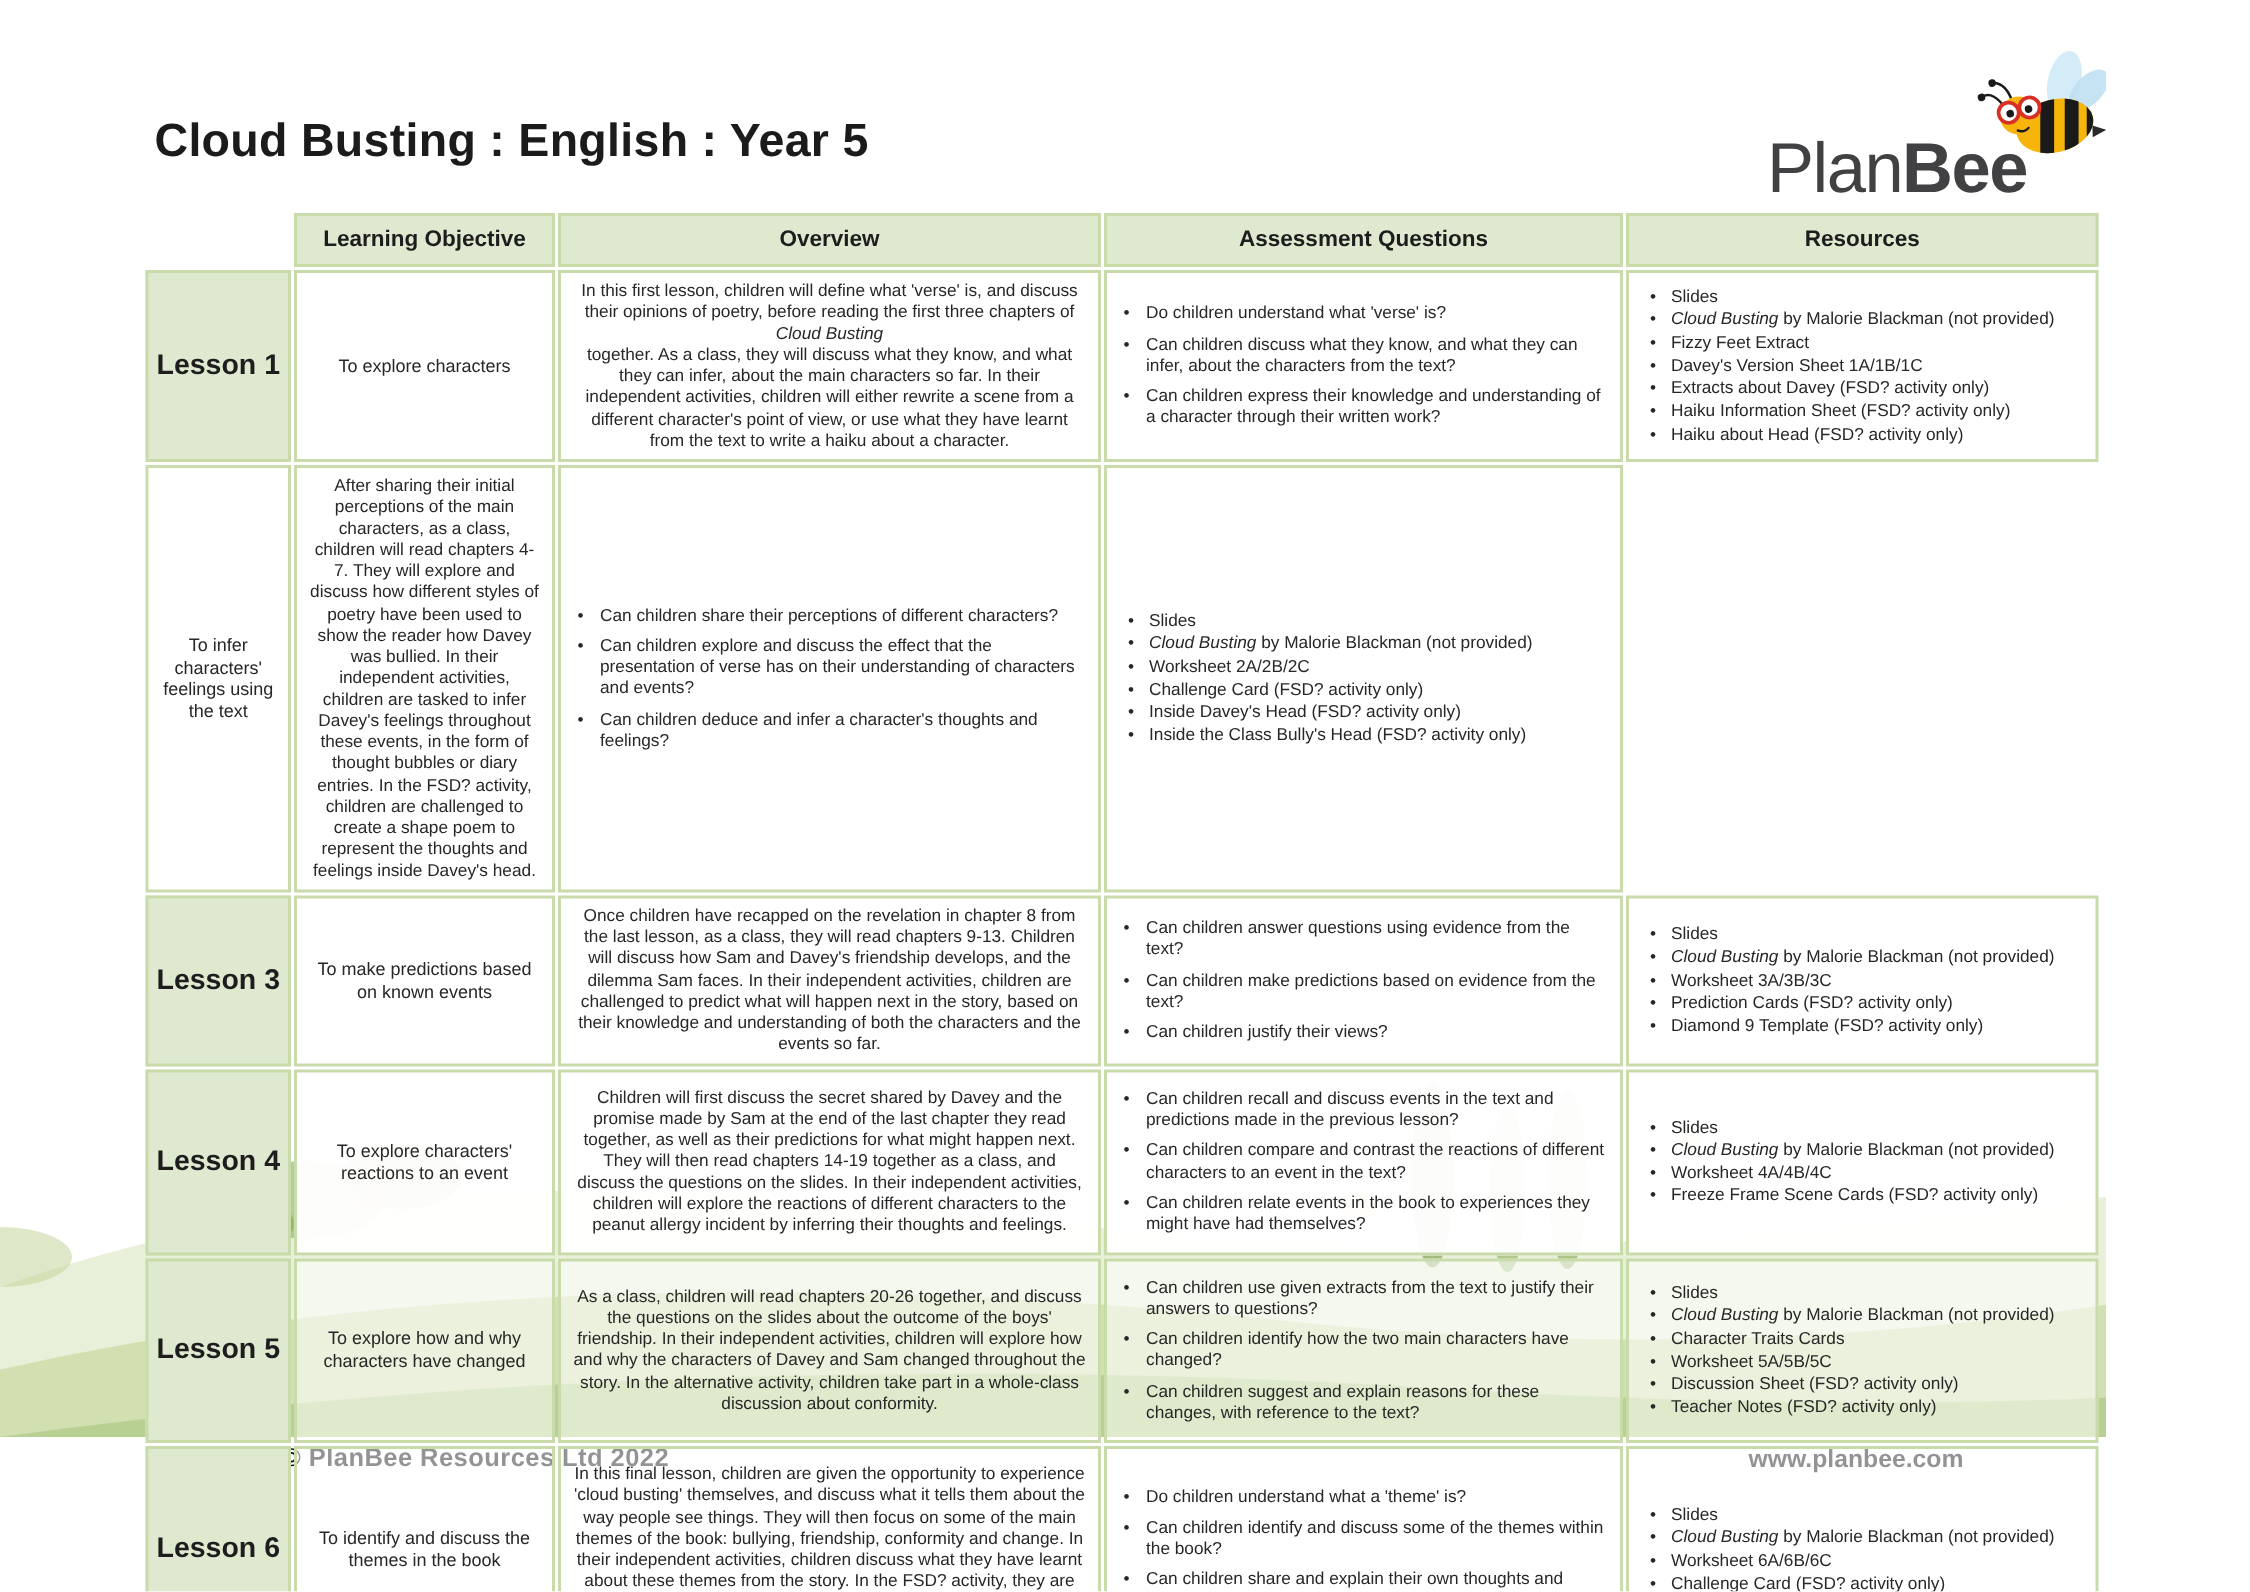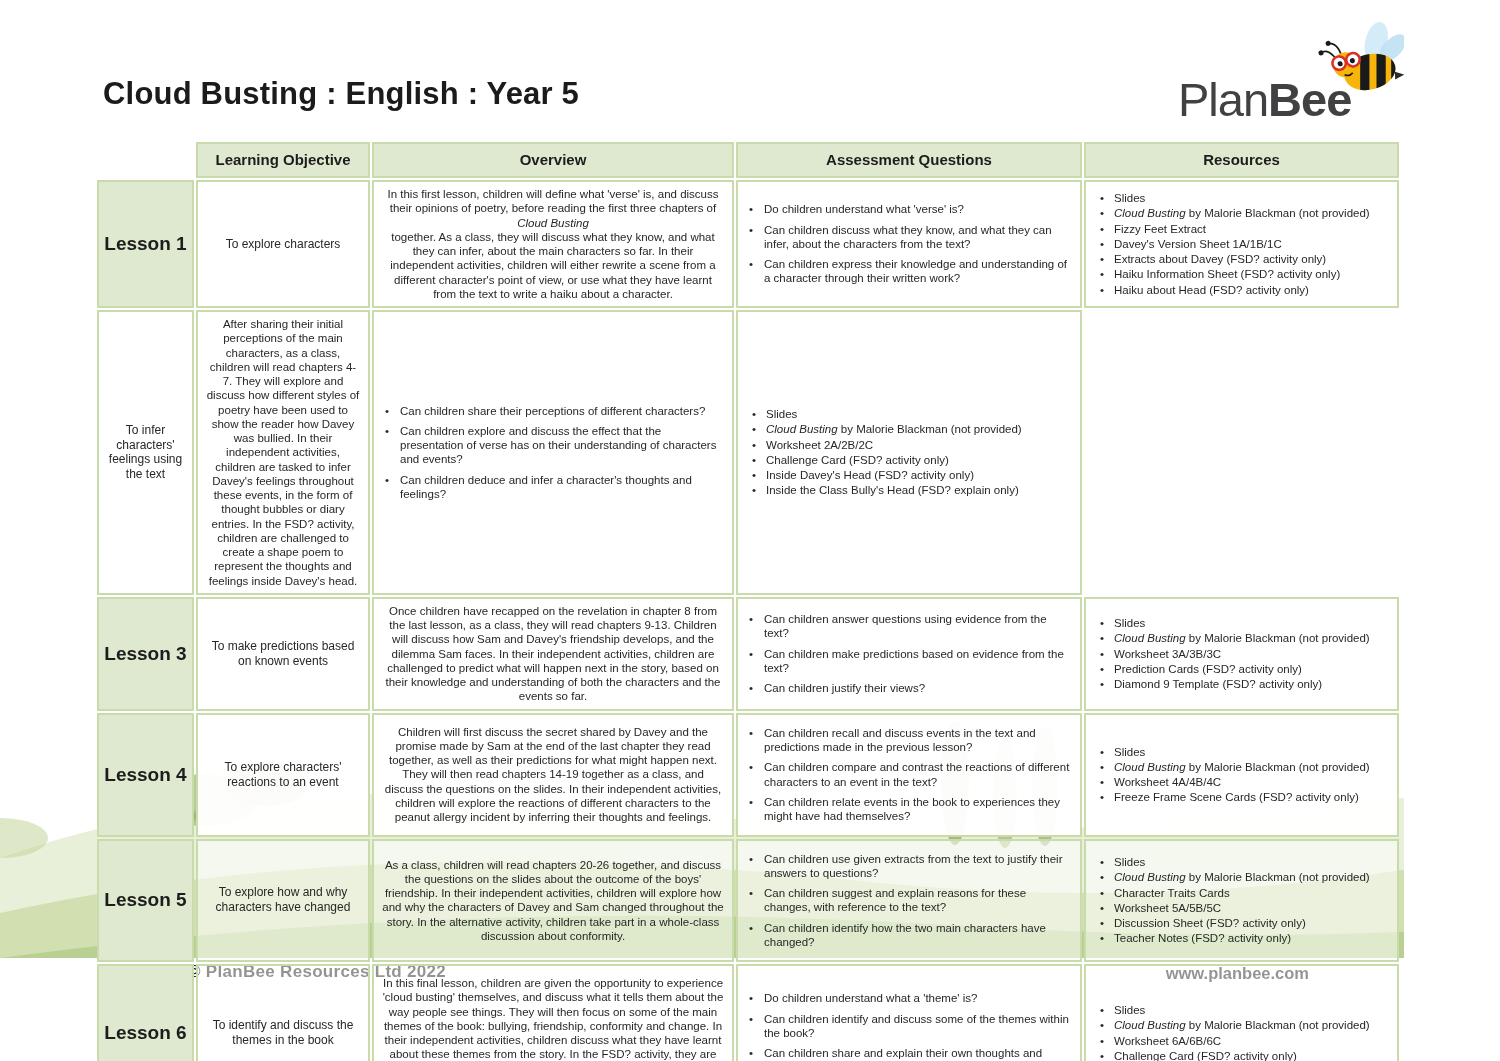"PlanBee" .logo { top: 24px -> 36px }
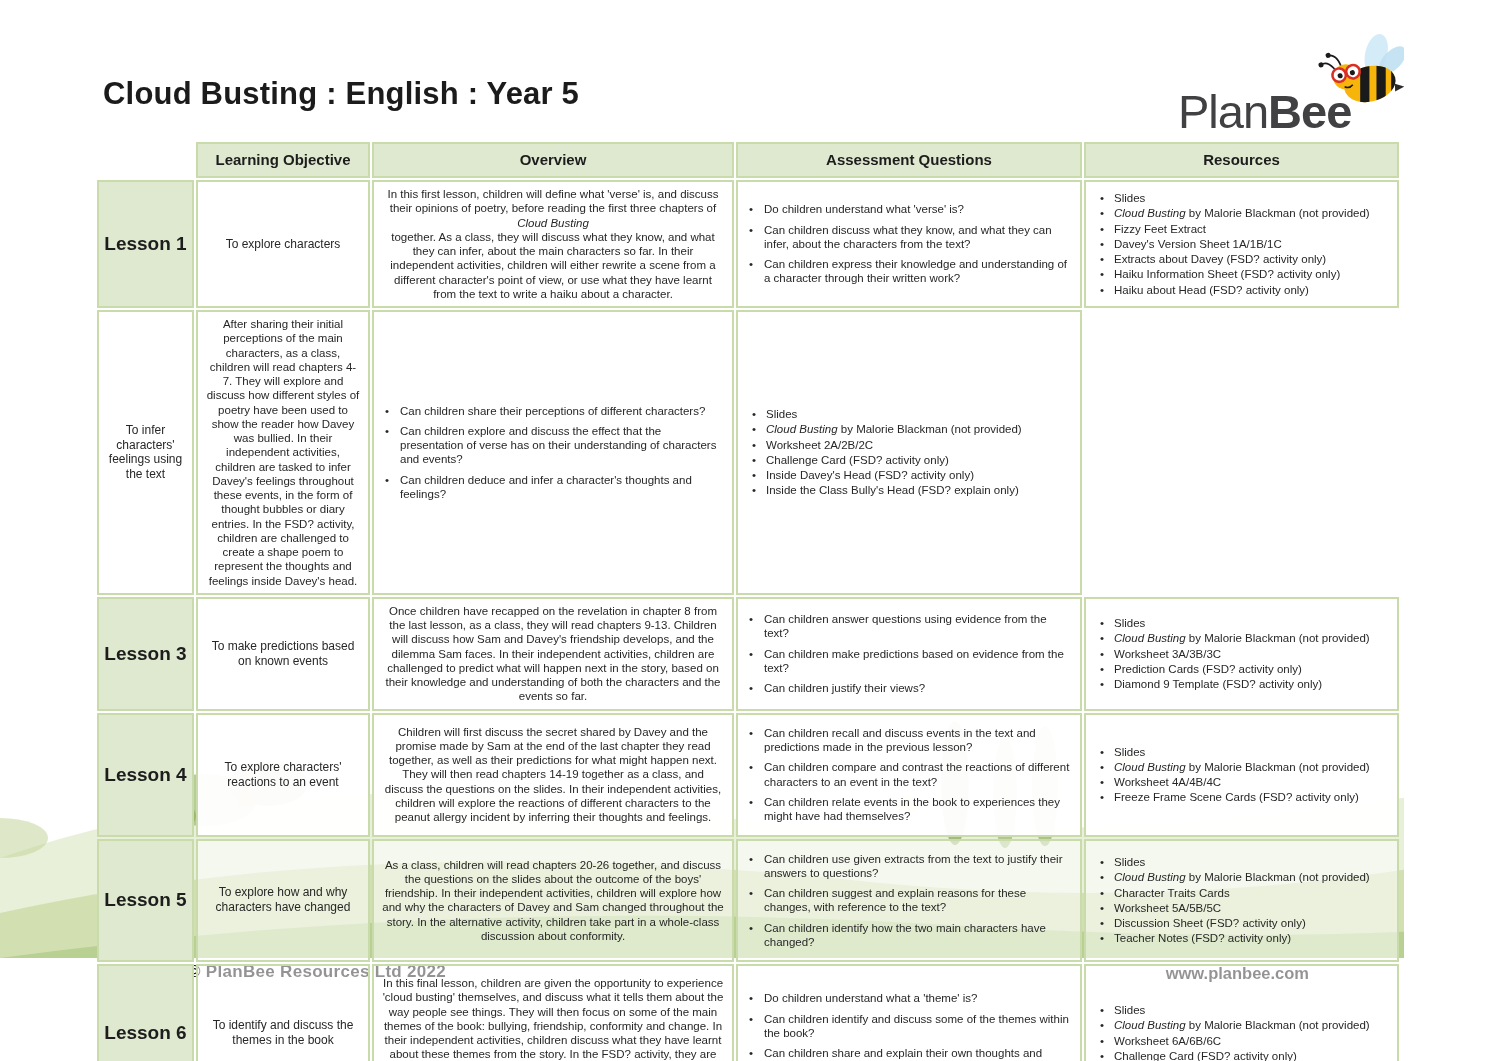"Inside the Class Bully's Head" li { text: explain -> activity }
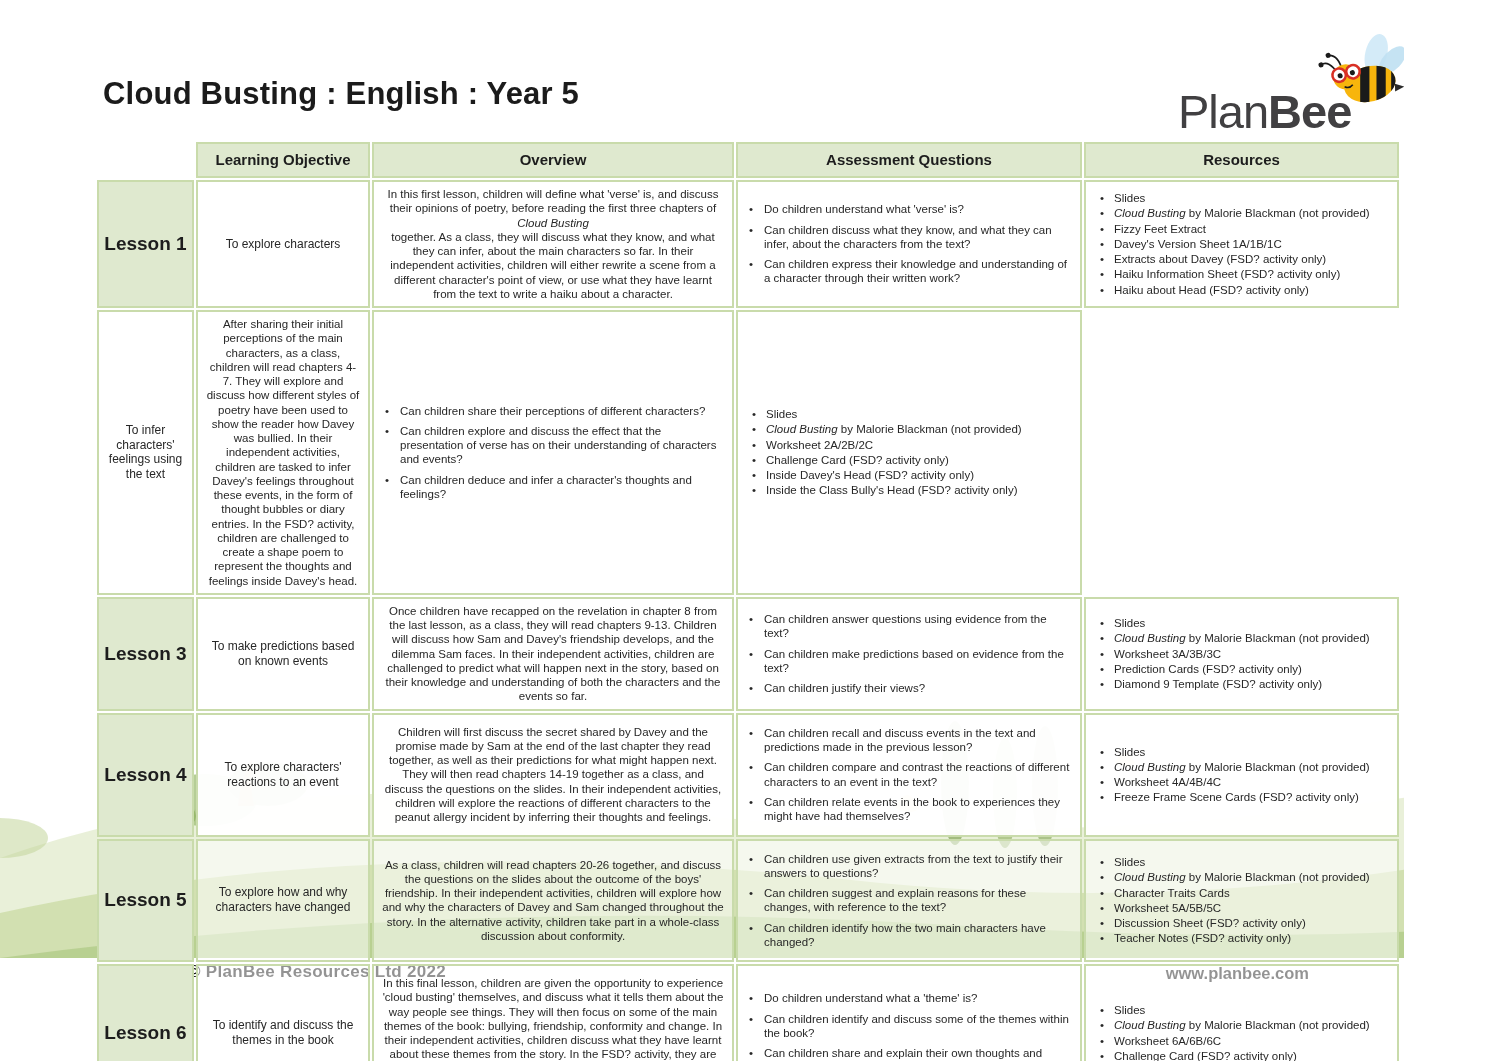"Can children suggest and explain" li { order: before "Can children identify how the" -> after "Can children identify how the" }
